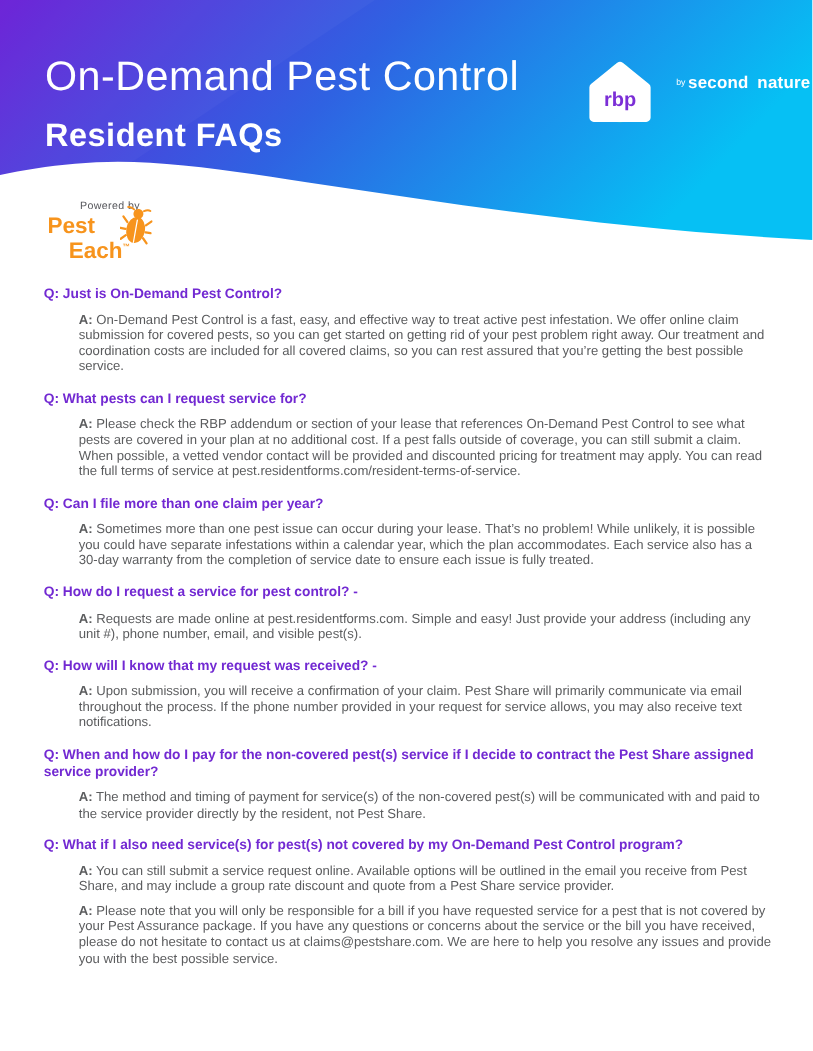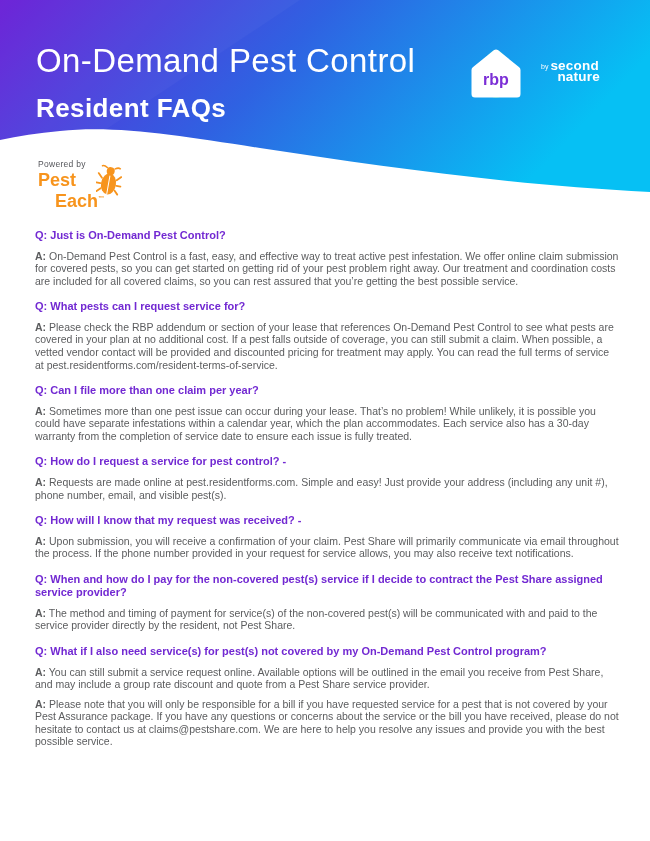"second" .sn-brand { flex-direction: column -> row }
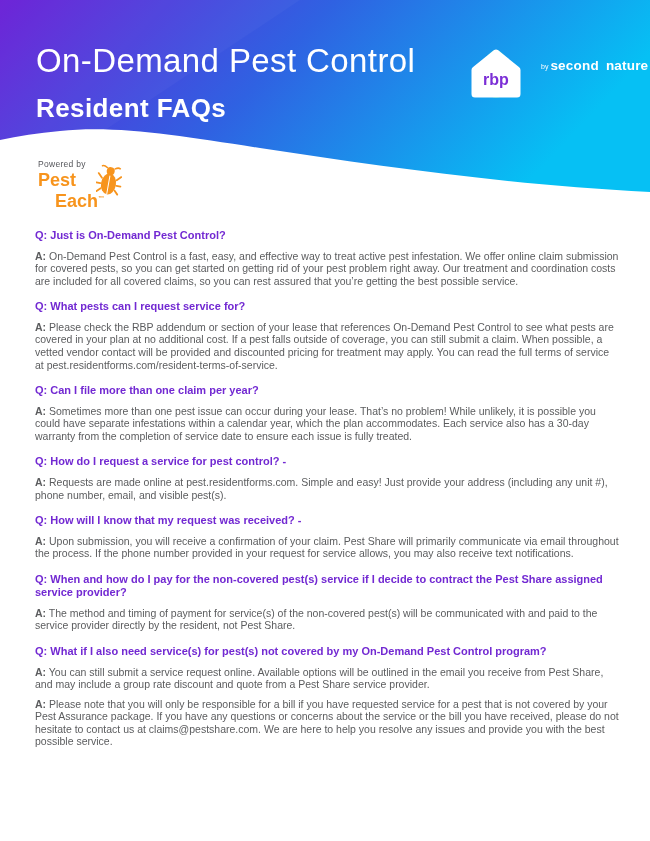"Powered by" .pb-eyebrow { margin-left: none -> 26px }
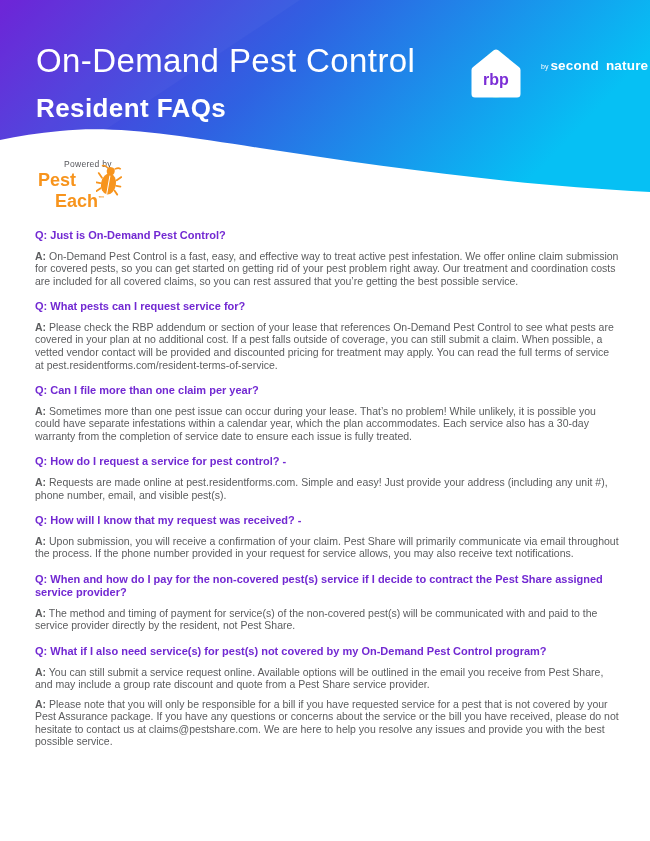"A: On-Demand Pest Control is" .faq-a { margin-left: none -> 28px }
